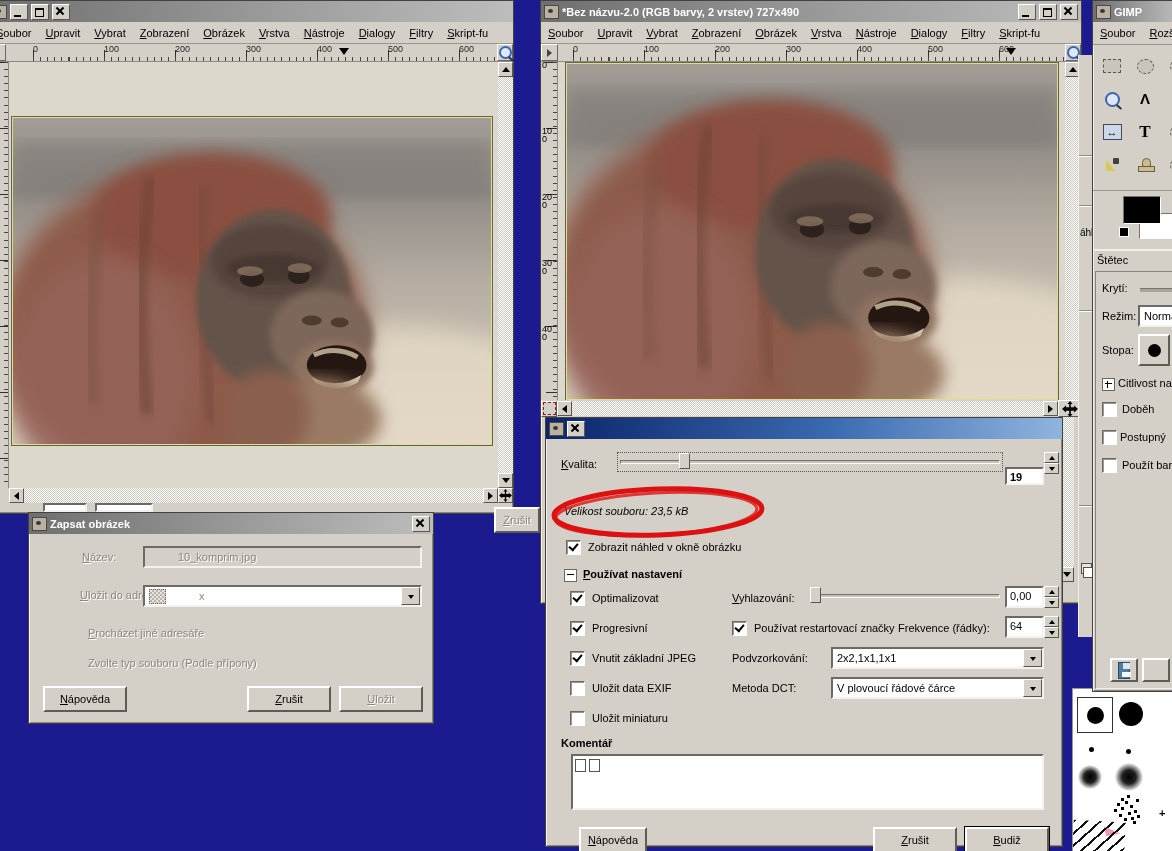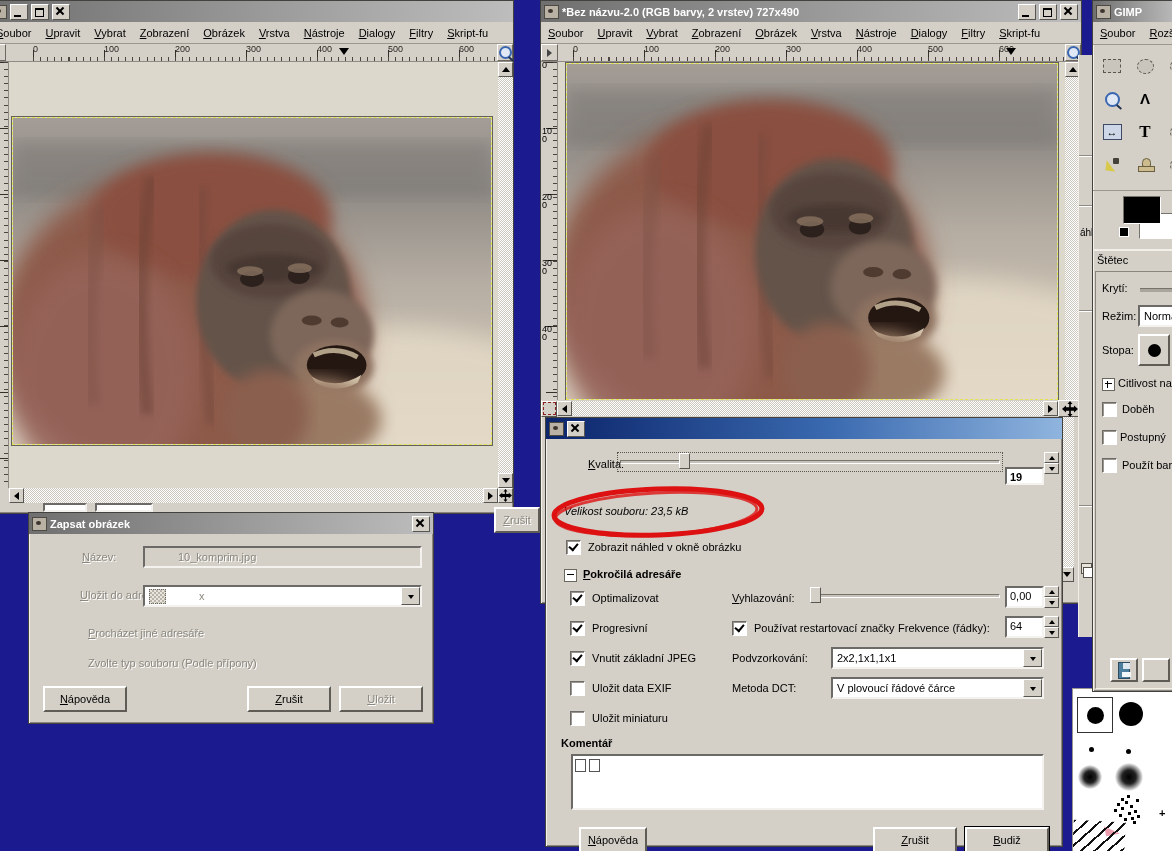"Kvalita:" span.lbl { margin-left: 27px -> none }
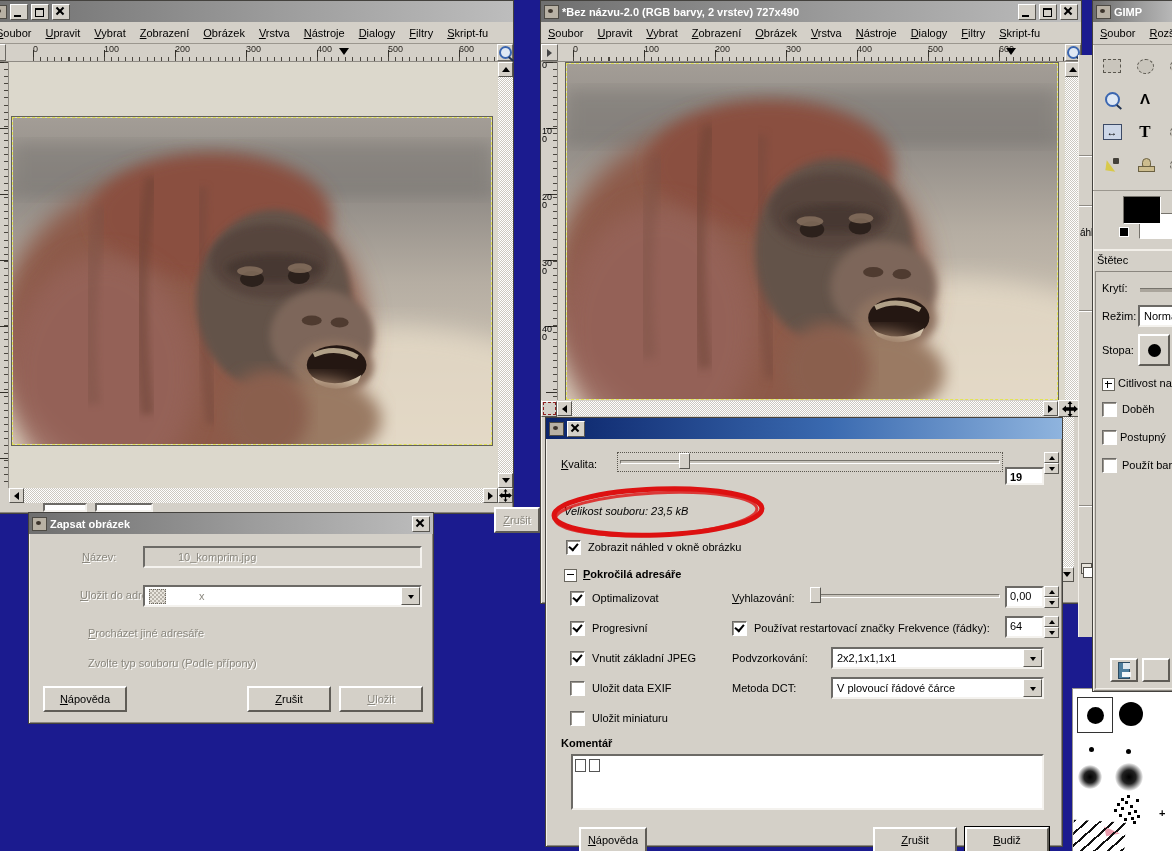"Pokročilá adresáře" span.lbl { text: Pokročilá adresáře -> Používat nastavení }
